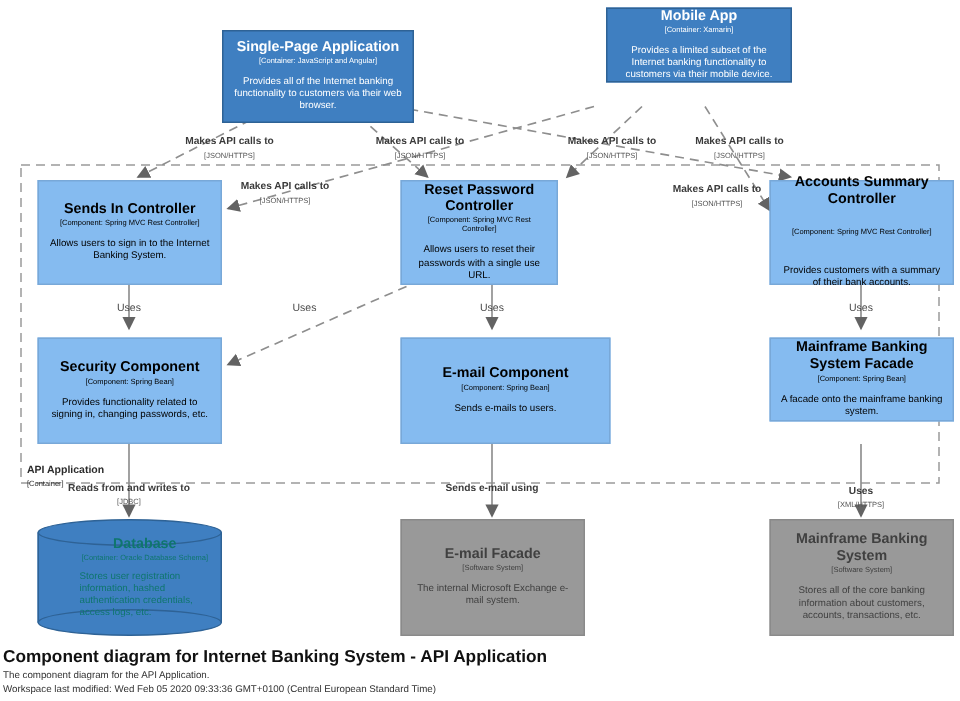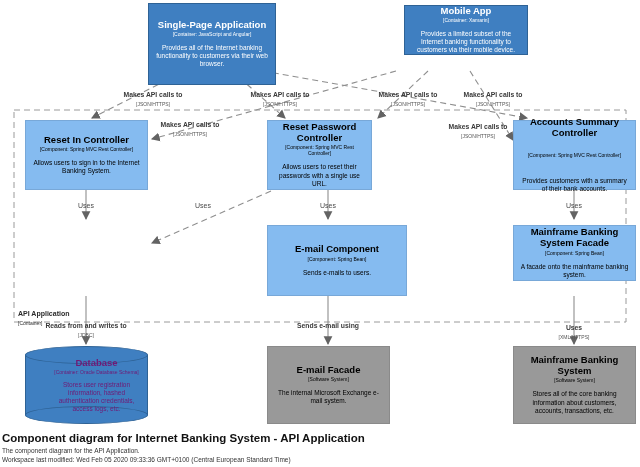"Single-Page Application" div.node { height: 82px -> 62px; top: 3px -> 20px }
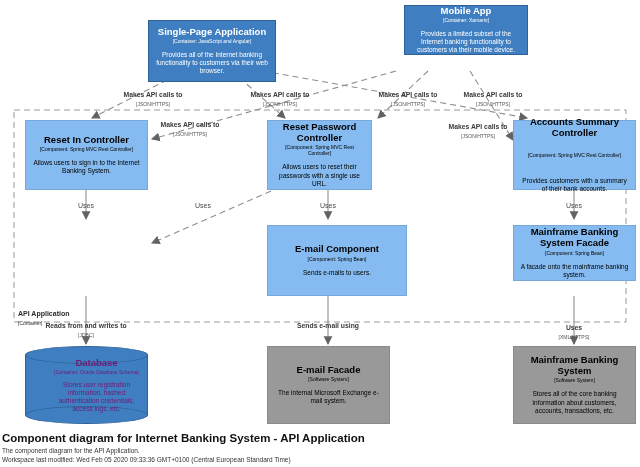"Reset In Controller" div.title { text: Reset -> Sends }
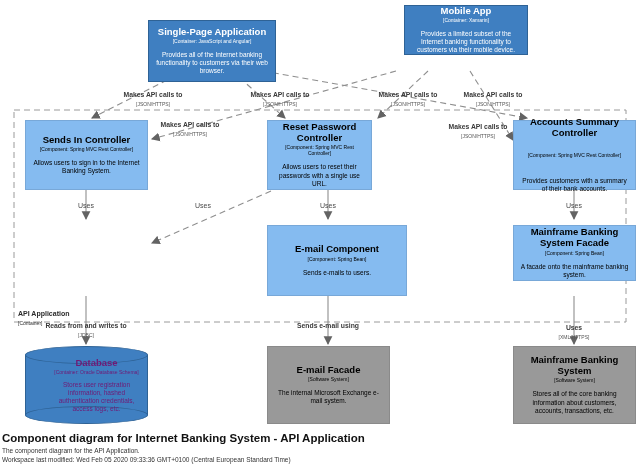"Security Component" div.node { html: none -> <div> <div>Security Component</div> <div>[Component: Spring Bean]</div> <div>Provides functionality related to signing in, changing passwords, etc.</div> </div> }
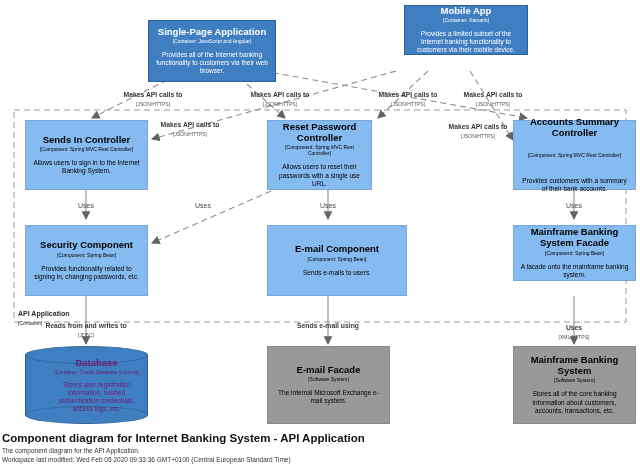"Database" .cyl .cyltext { color: #701a75 -> #0f766e; text-align: center -> none }
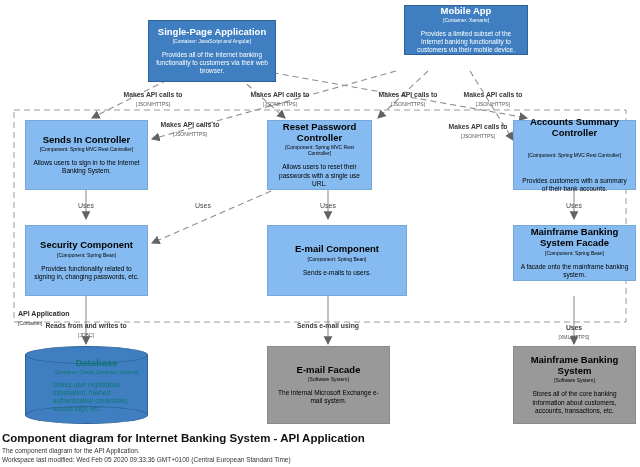"Mainframe Banking System" .system-node { color: #000000 -> #404040 }
